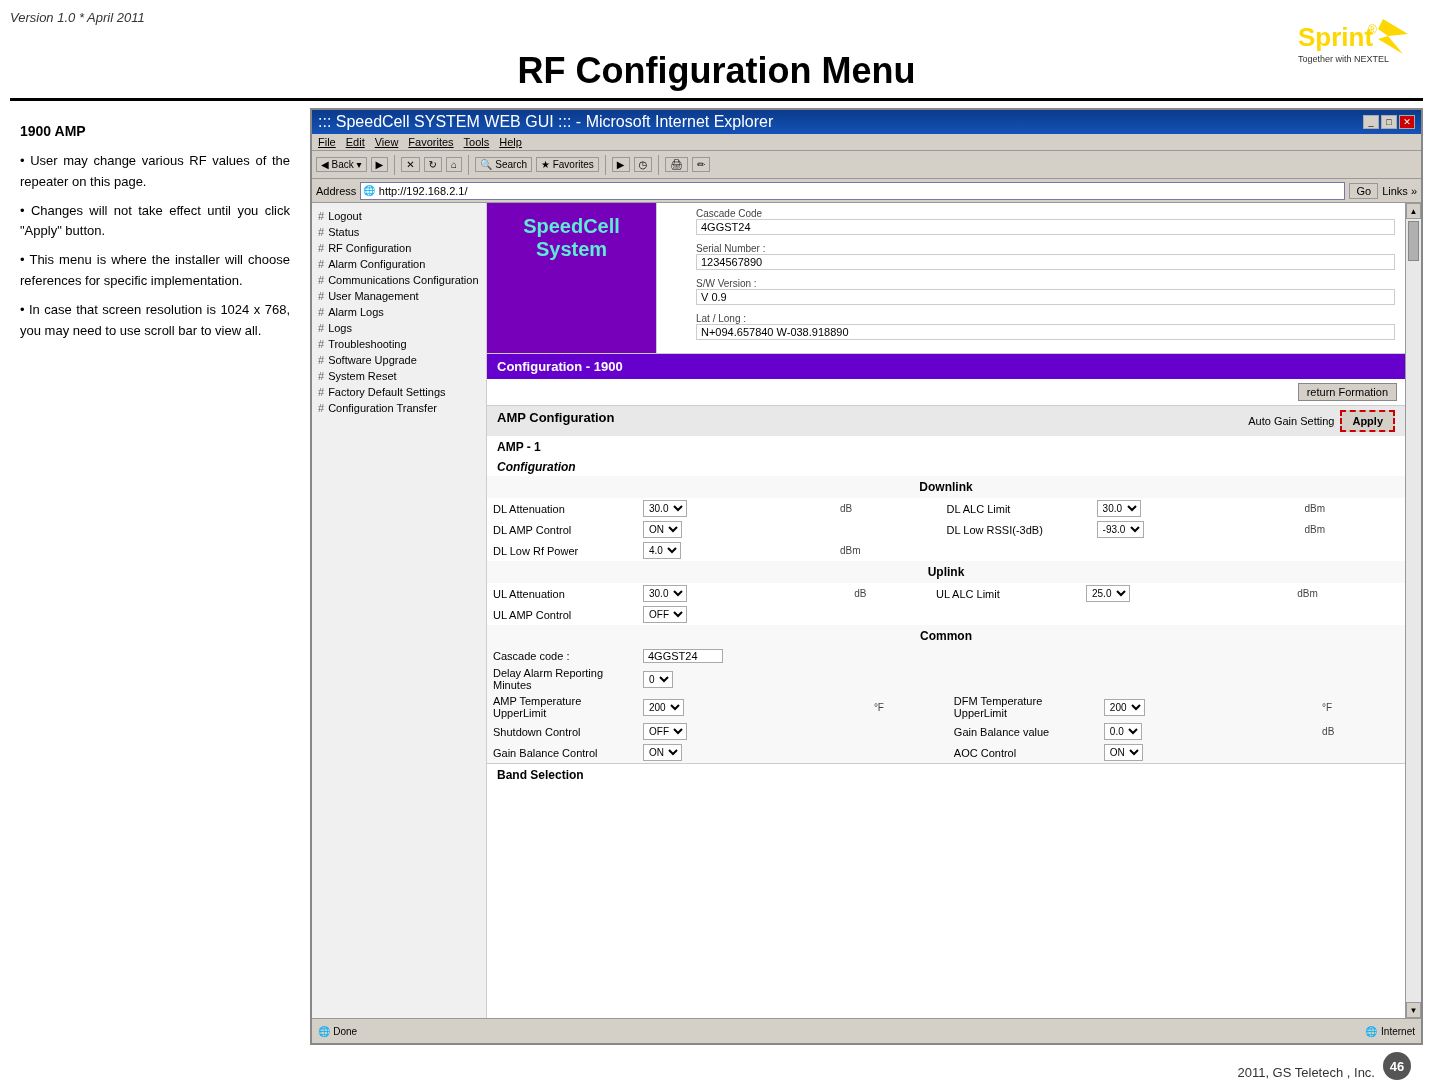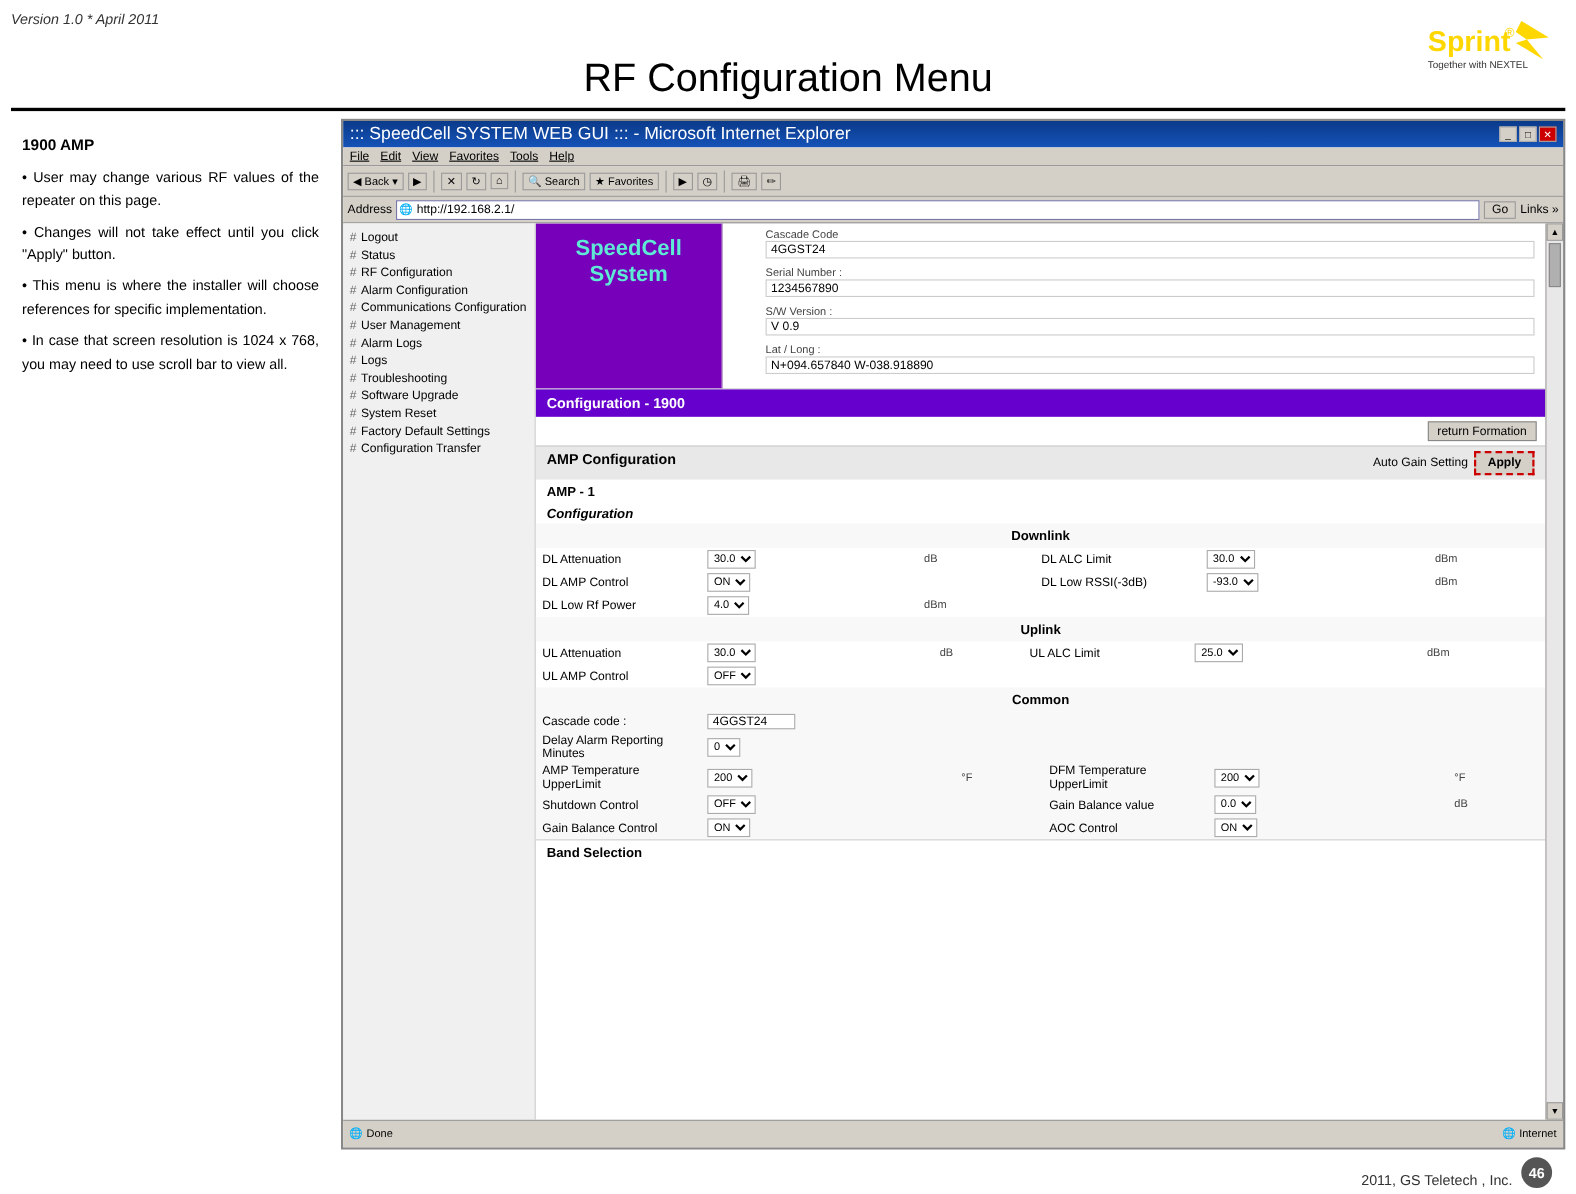"RF Configuration Menu" .page-title { font-weight: normal -> bold }
